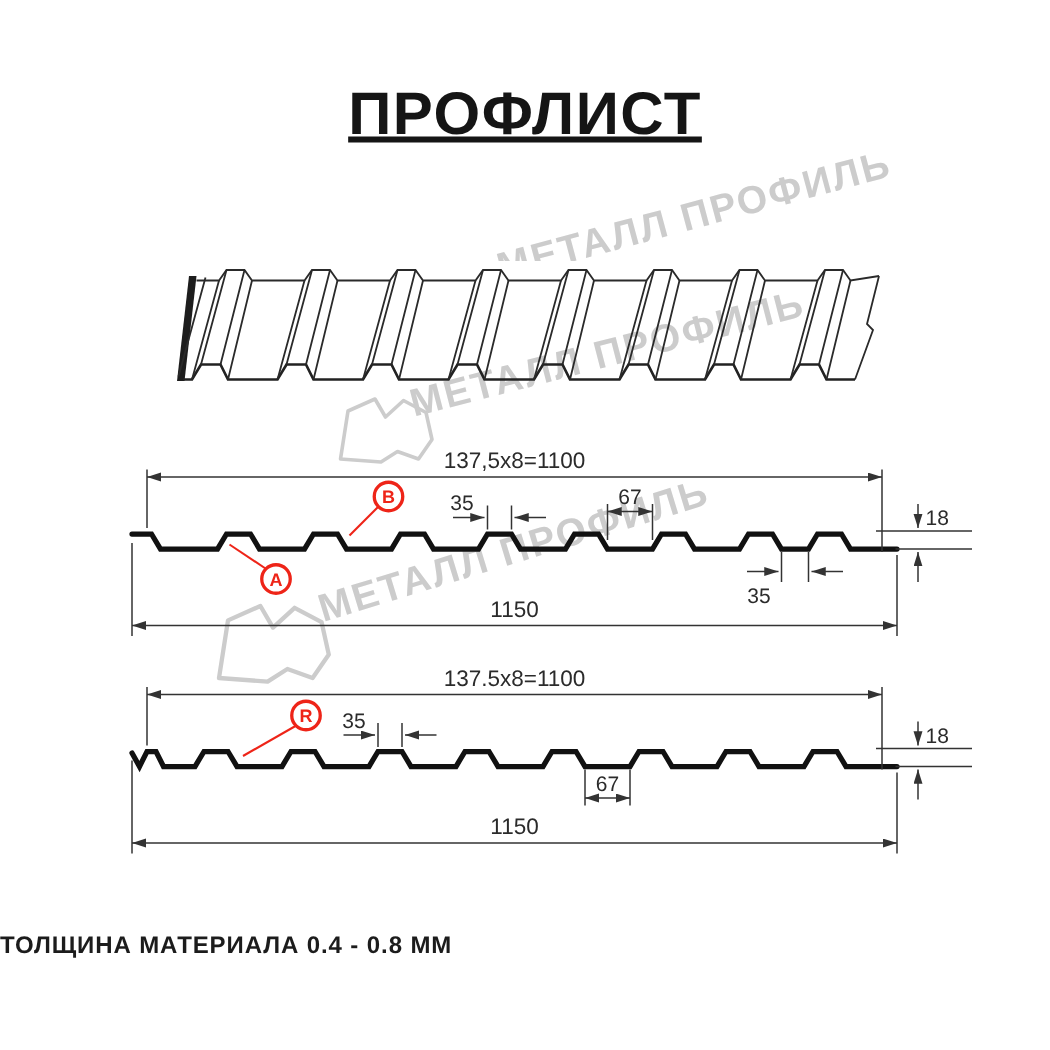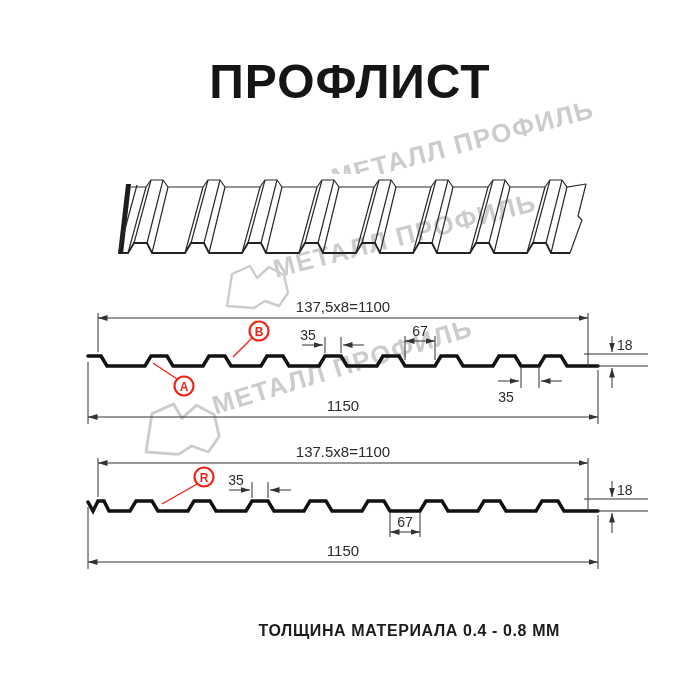"ПРОФЛИСТ" .title { font-size: 48px -> 40px; text-decoration: none -> underline }
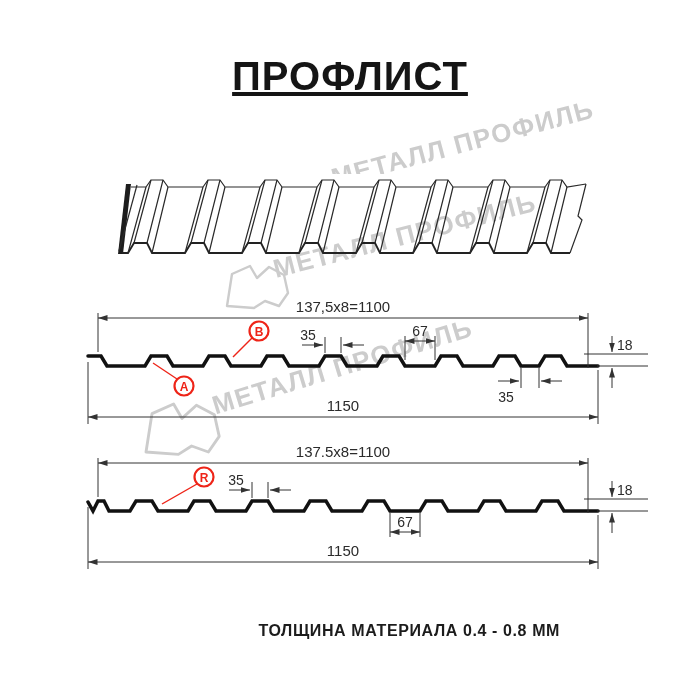"ТОЛЩИНА МАТЕРИАЛА 0.4 - 0.8" .footer { text-align: right -> left }
